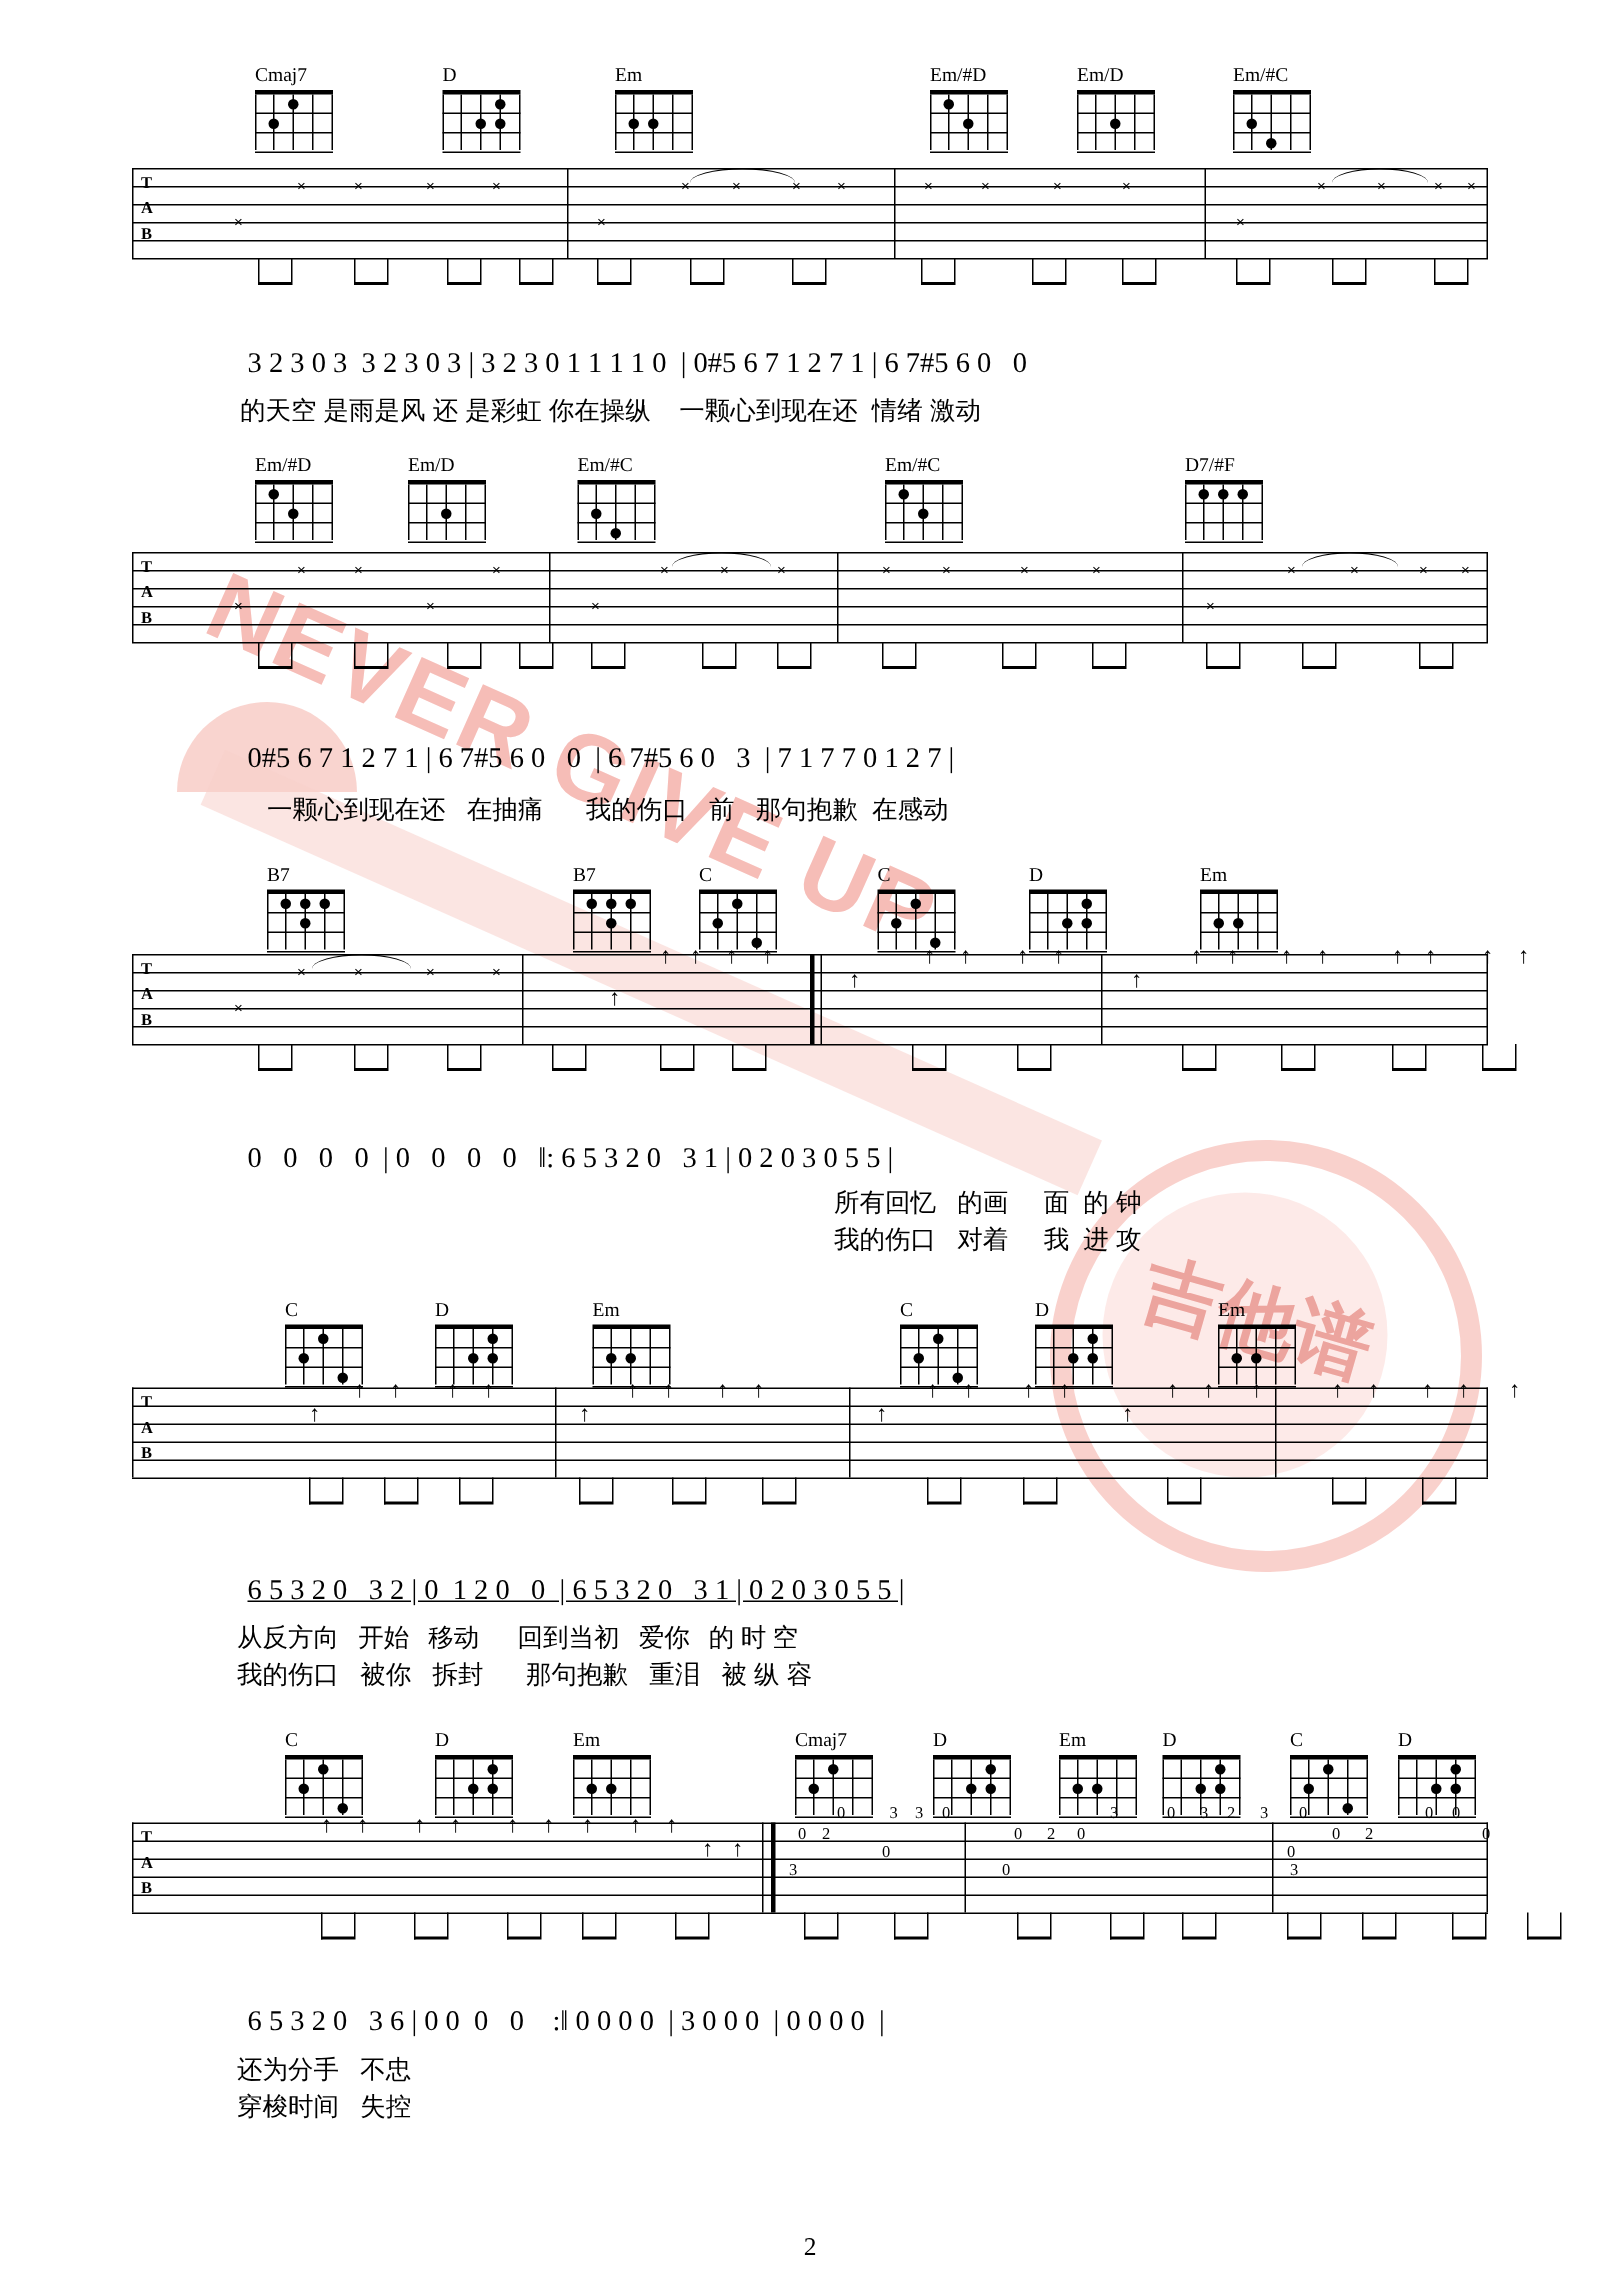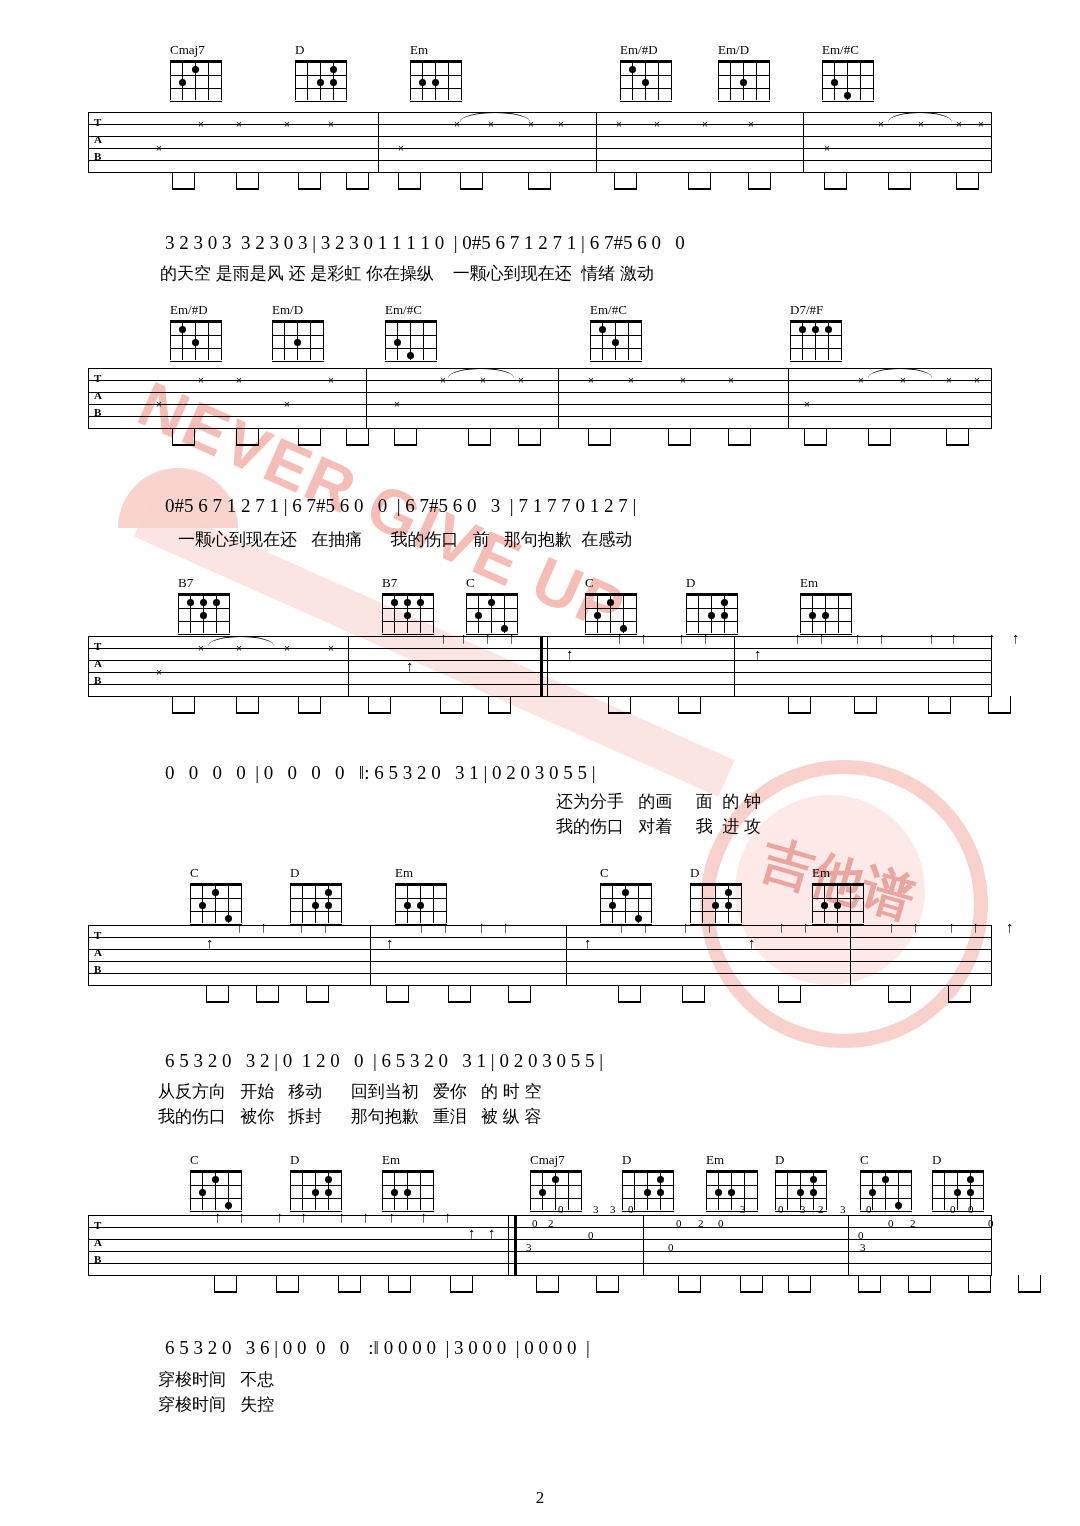"还为分手 的画 面 的 钟" div.lyrrow { text: 还为分手 -> 所有回忆 }
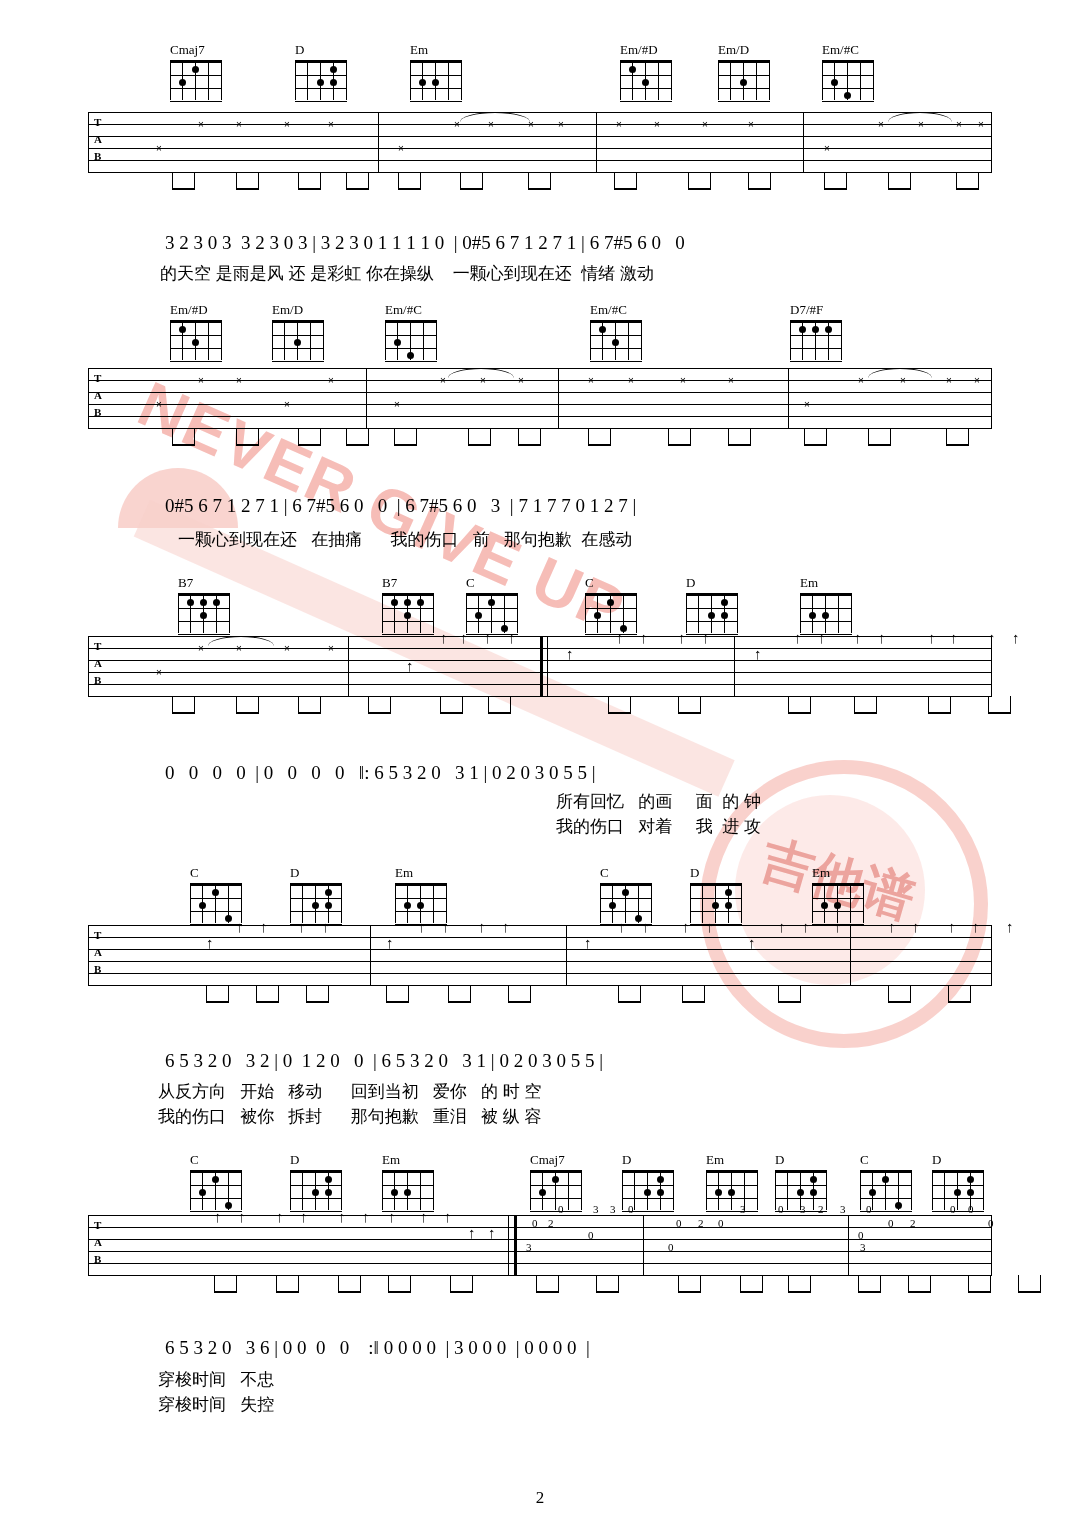"6 5 3 2 0 3 2" div.numrow { text-decoration: none -> underline }
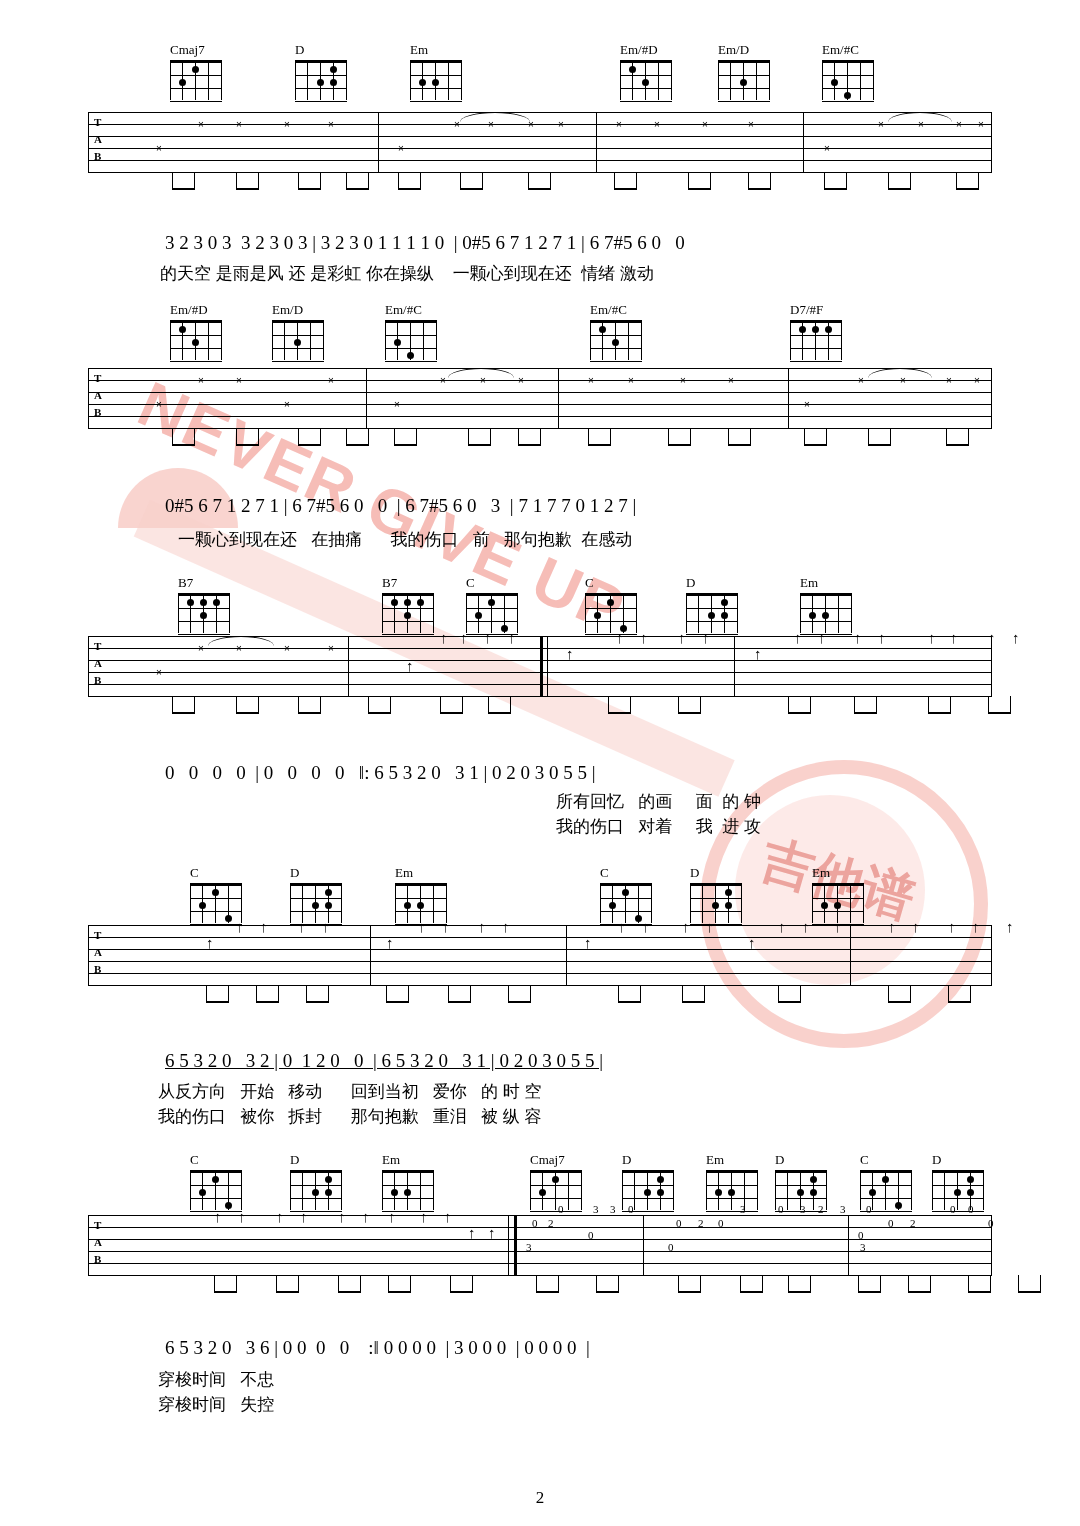"从反方向 开始 移动 回到当初 爱你" div.lyrrow { font-family: none -> Liberation Serif, serif }
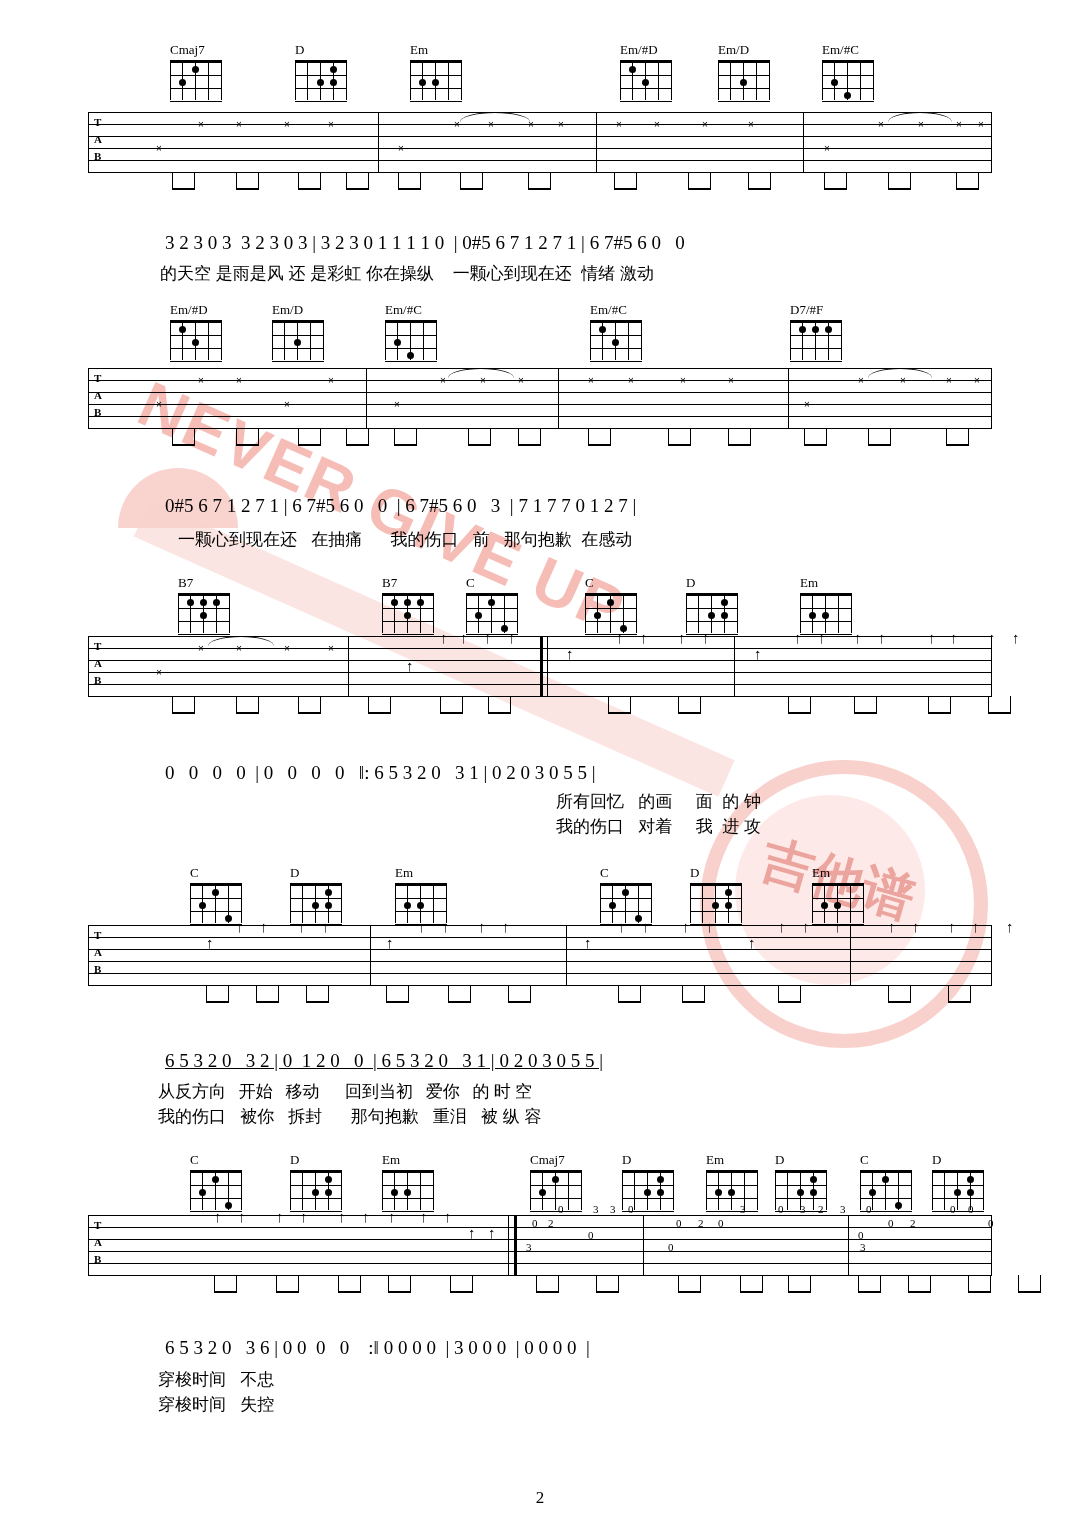"穿梭时间 不忠" div.lyrrow { text: 穿梭时间 -> 还为分手 }
